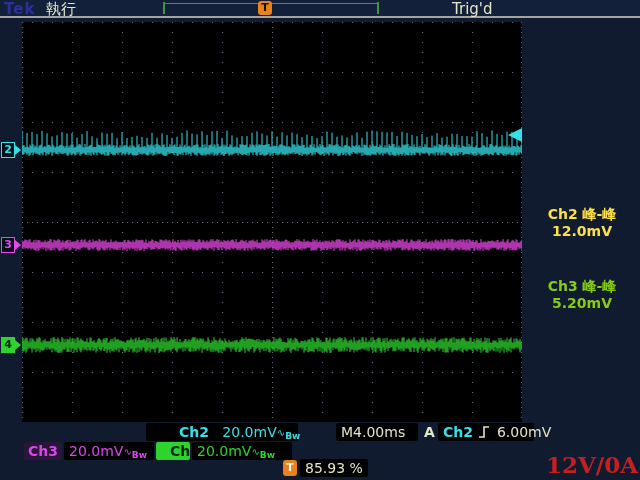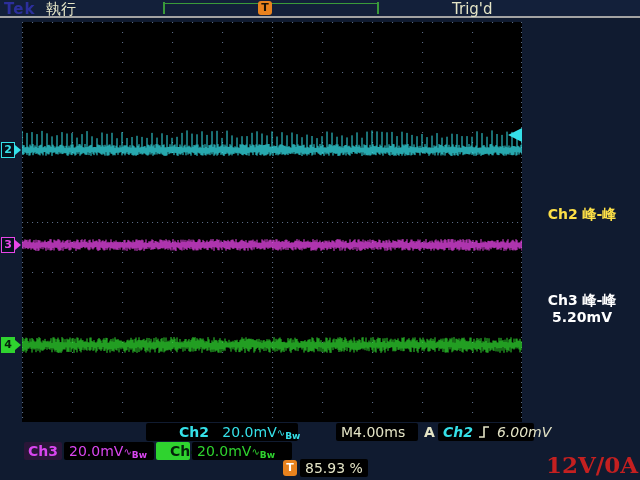"12.0mV" div { html: none -> <div>12.0mV</div> }
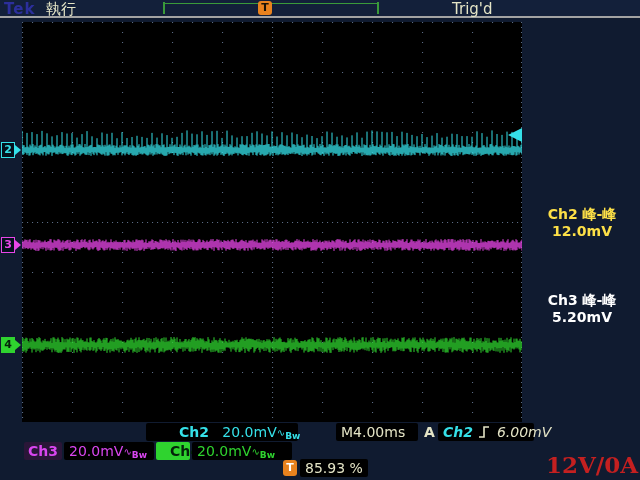"Ch3 峰-峰" .meas.m1 { color: #ffffff -> #84cc16; top: 292px -> 278px }
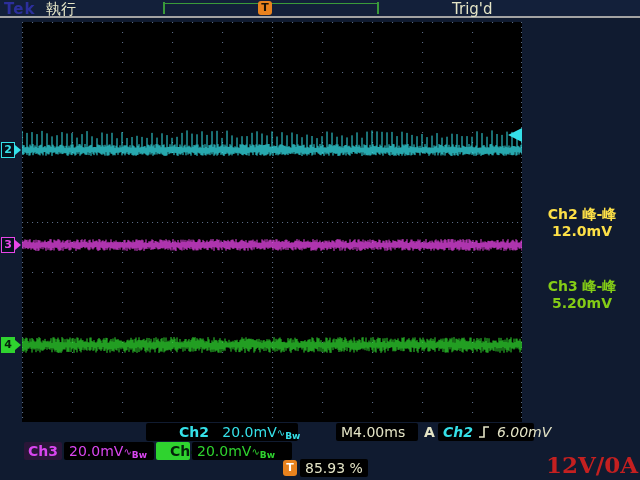"Ch2 6.00mV" .seg-trg { font-style: italic -> none }
